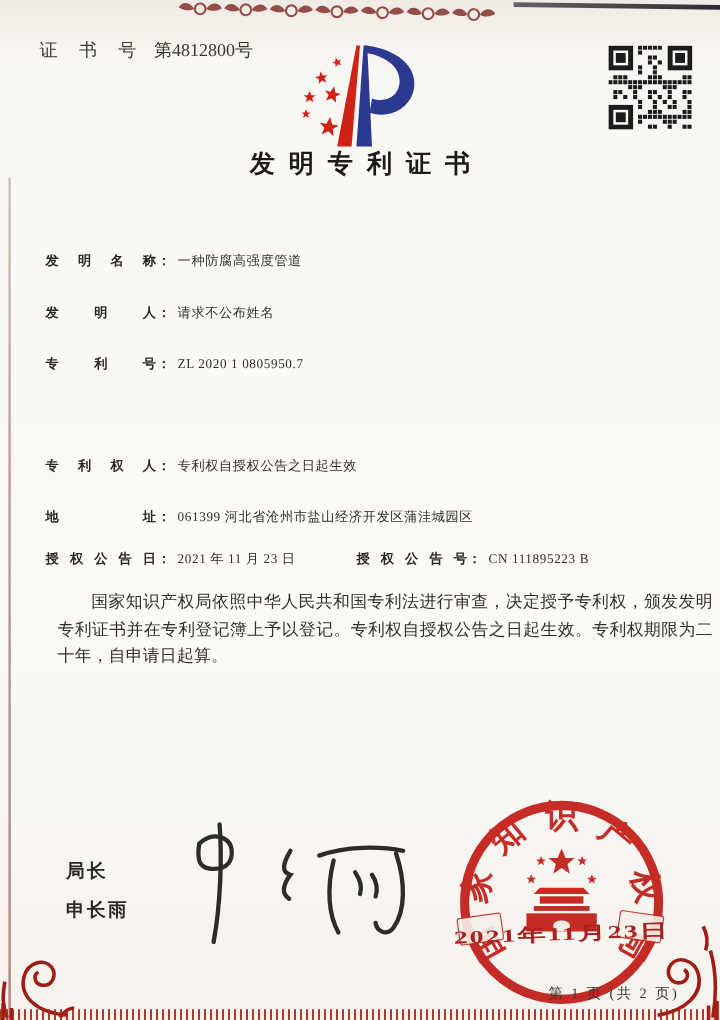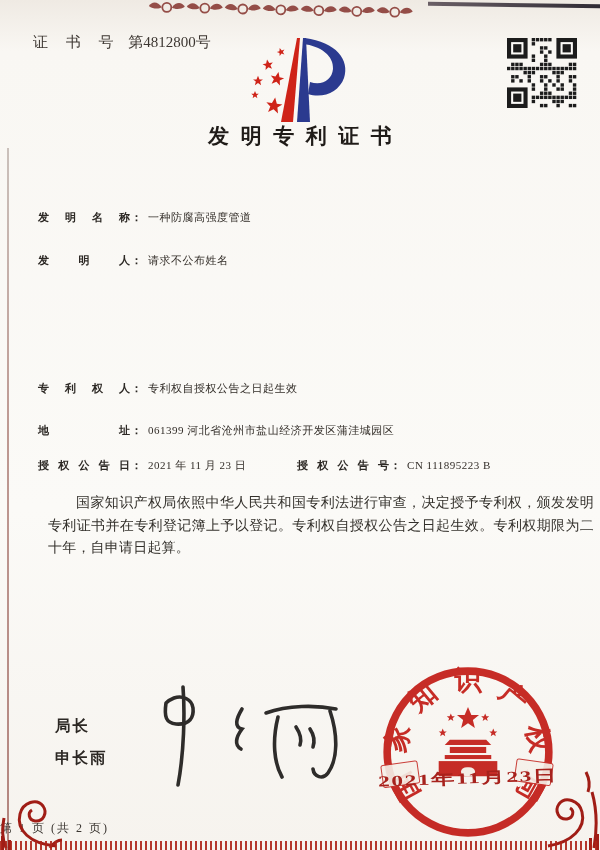"专利号： ZL 2020 1 0805950.7" div.abs { html: none -> <div> <span>专利号</span><span>：</span><span>ZL 2020 1 0805950.7</span> </div> }
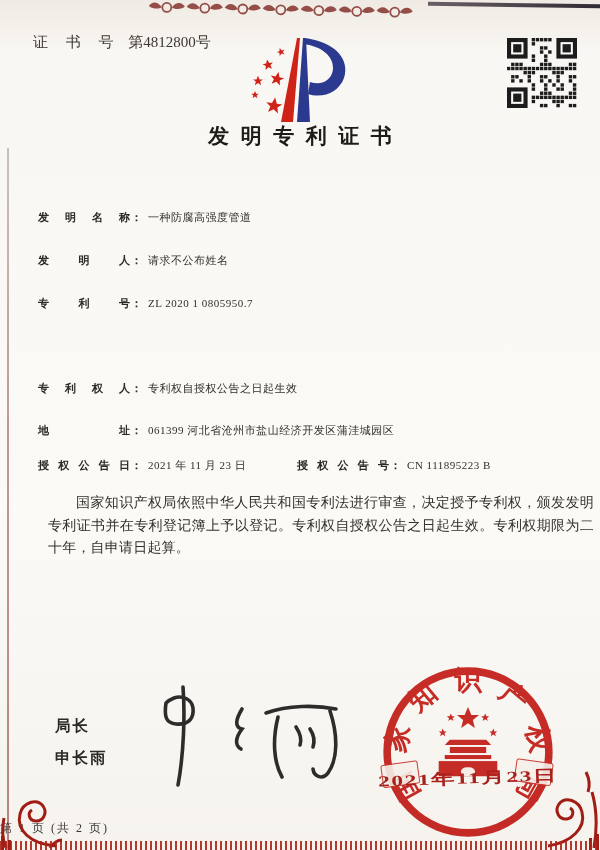"第 1 页 (共 2" .footer { text-align: left -> right }
